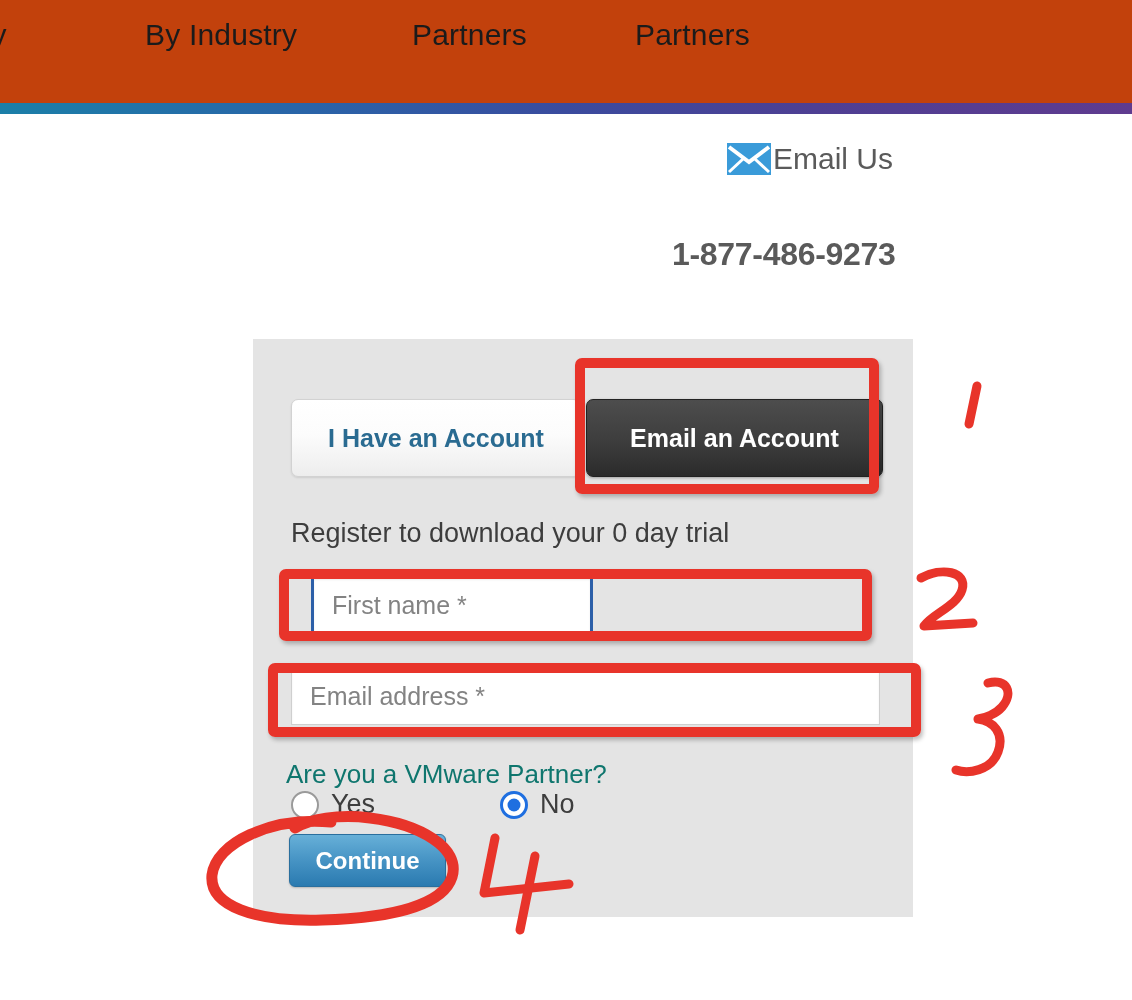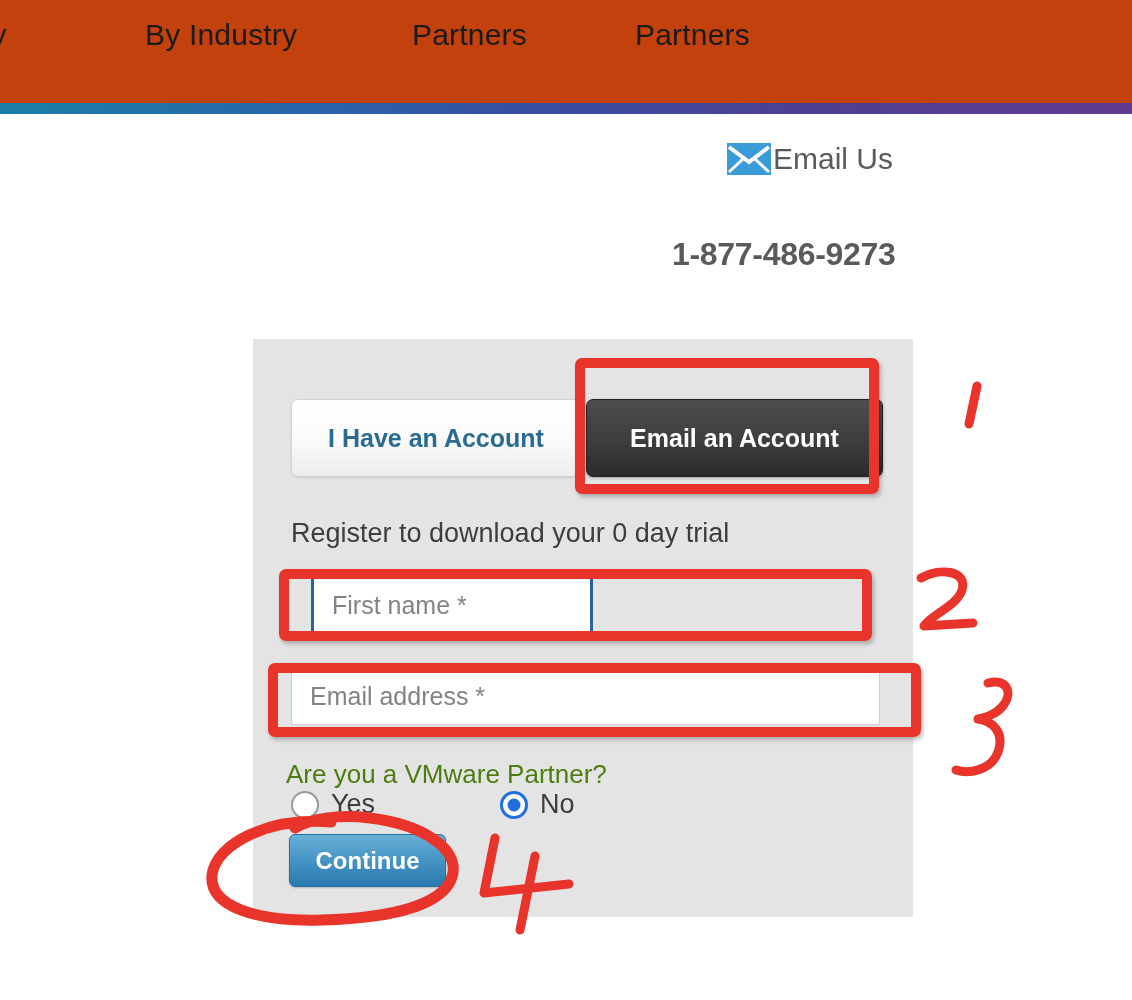"Are you a VMware Partner?" #partner-question { color: #4d7c0f -> #0f766e }
